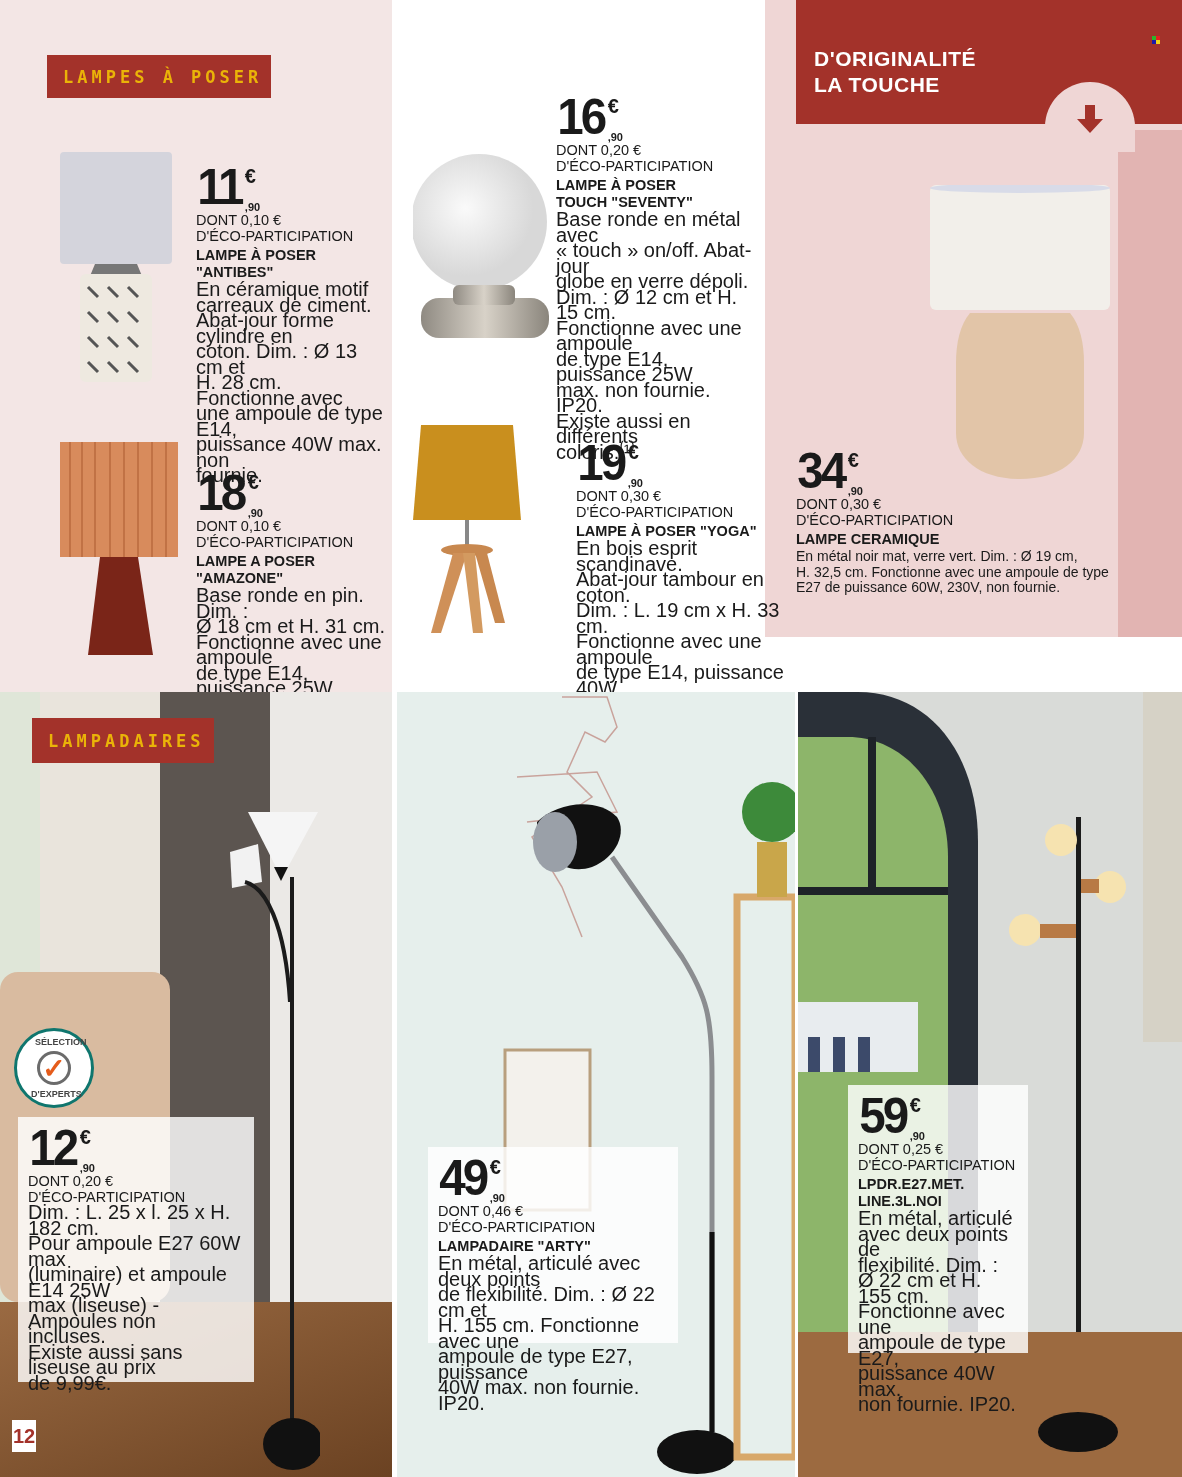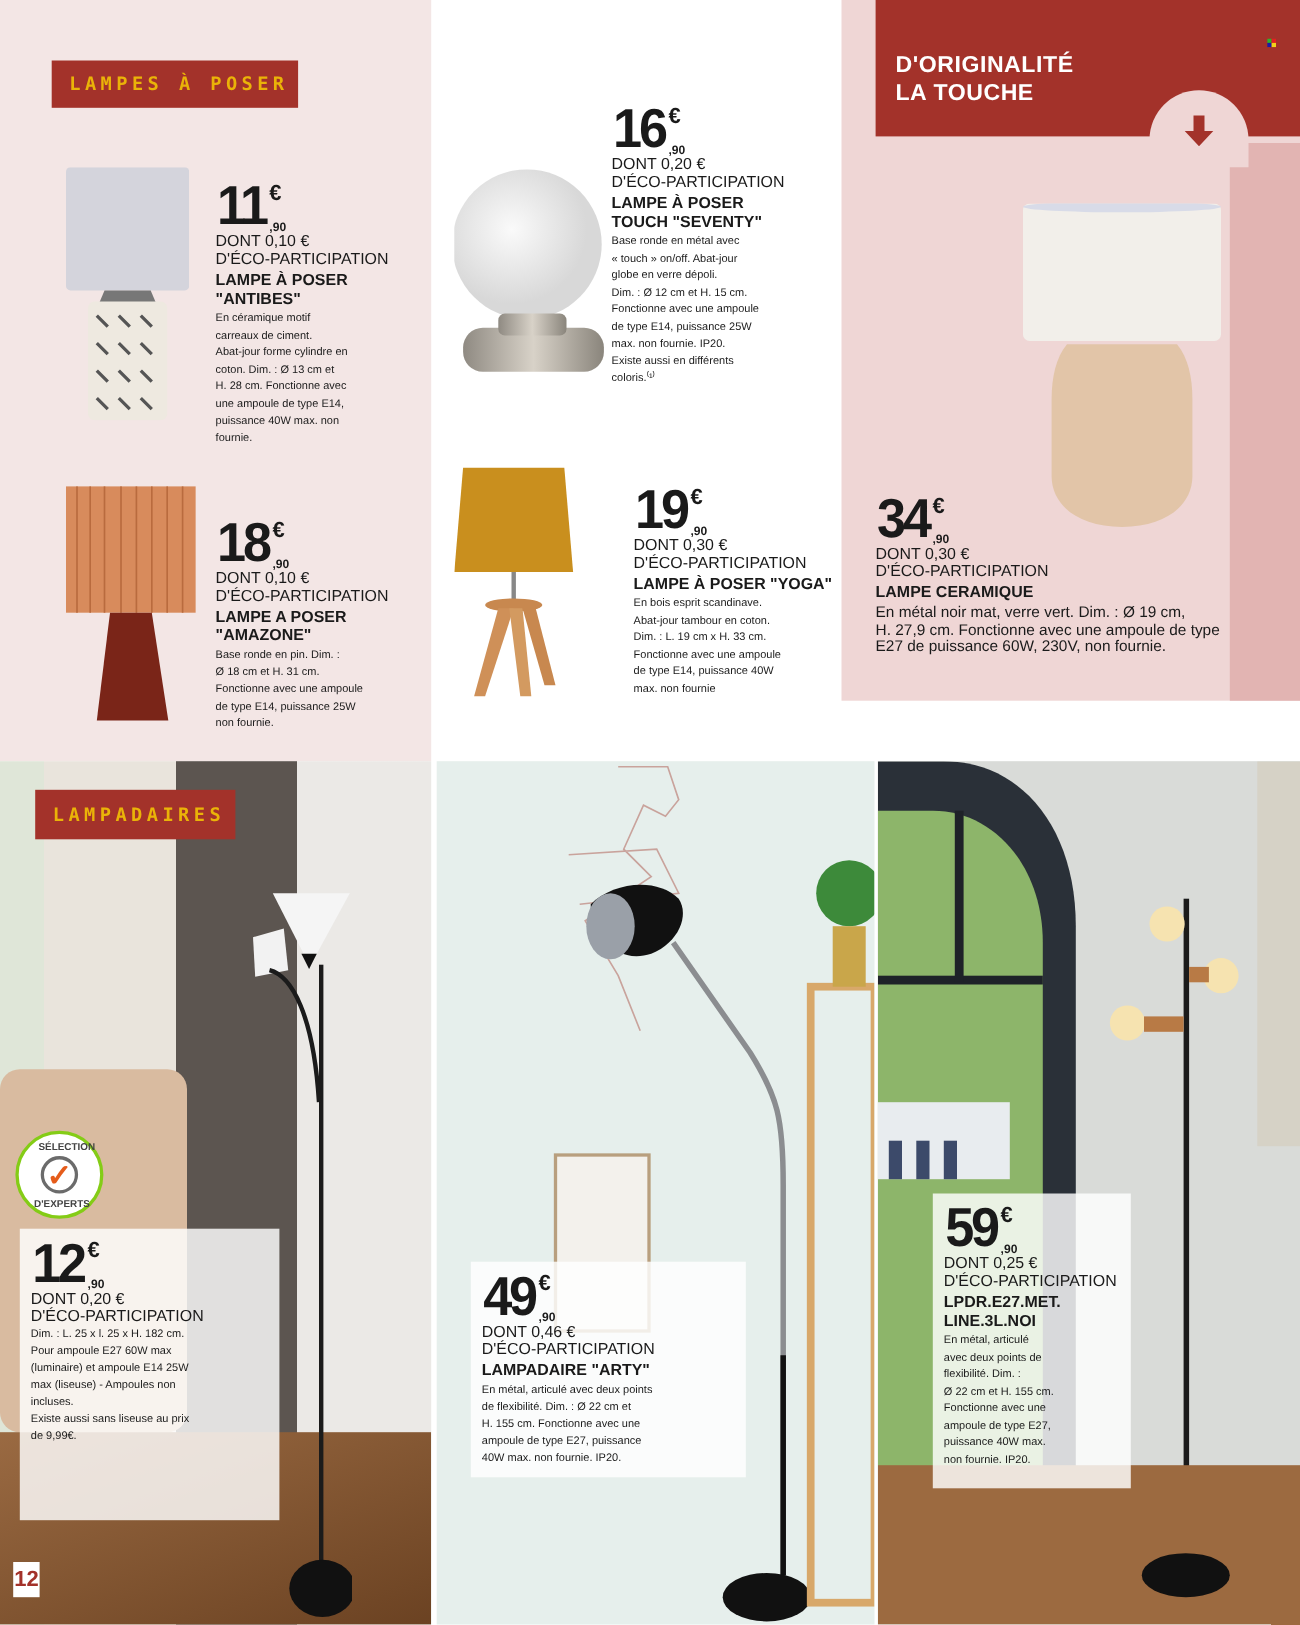"Base ronde en métal avec" .info { font-size: 10px -> 20px }
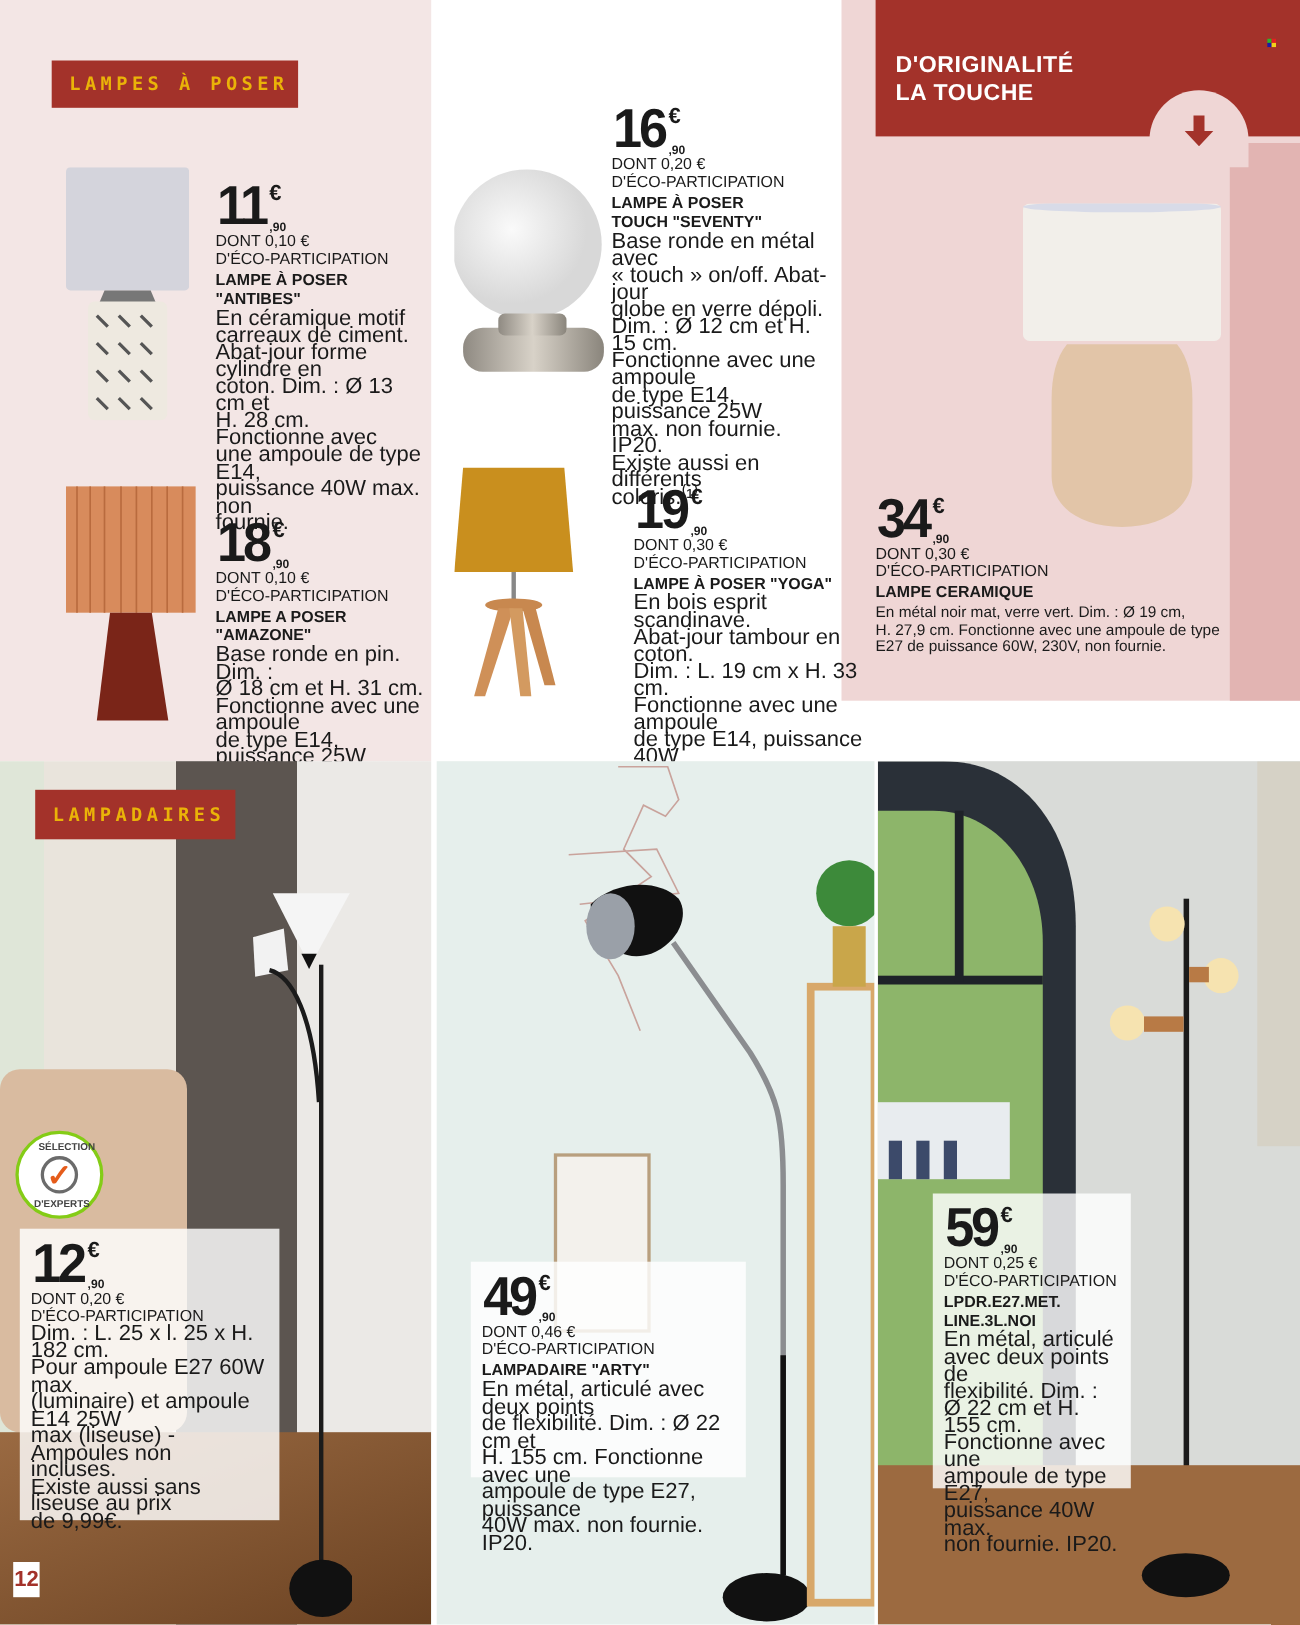"H. 27,9 cm. Fonctionne avec" div { text: 27,9 -> 32,5 }
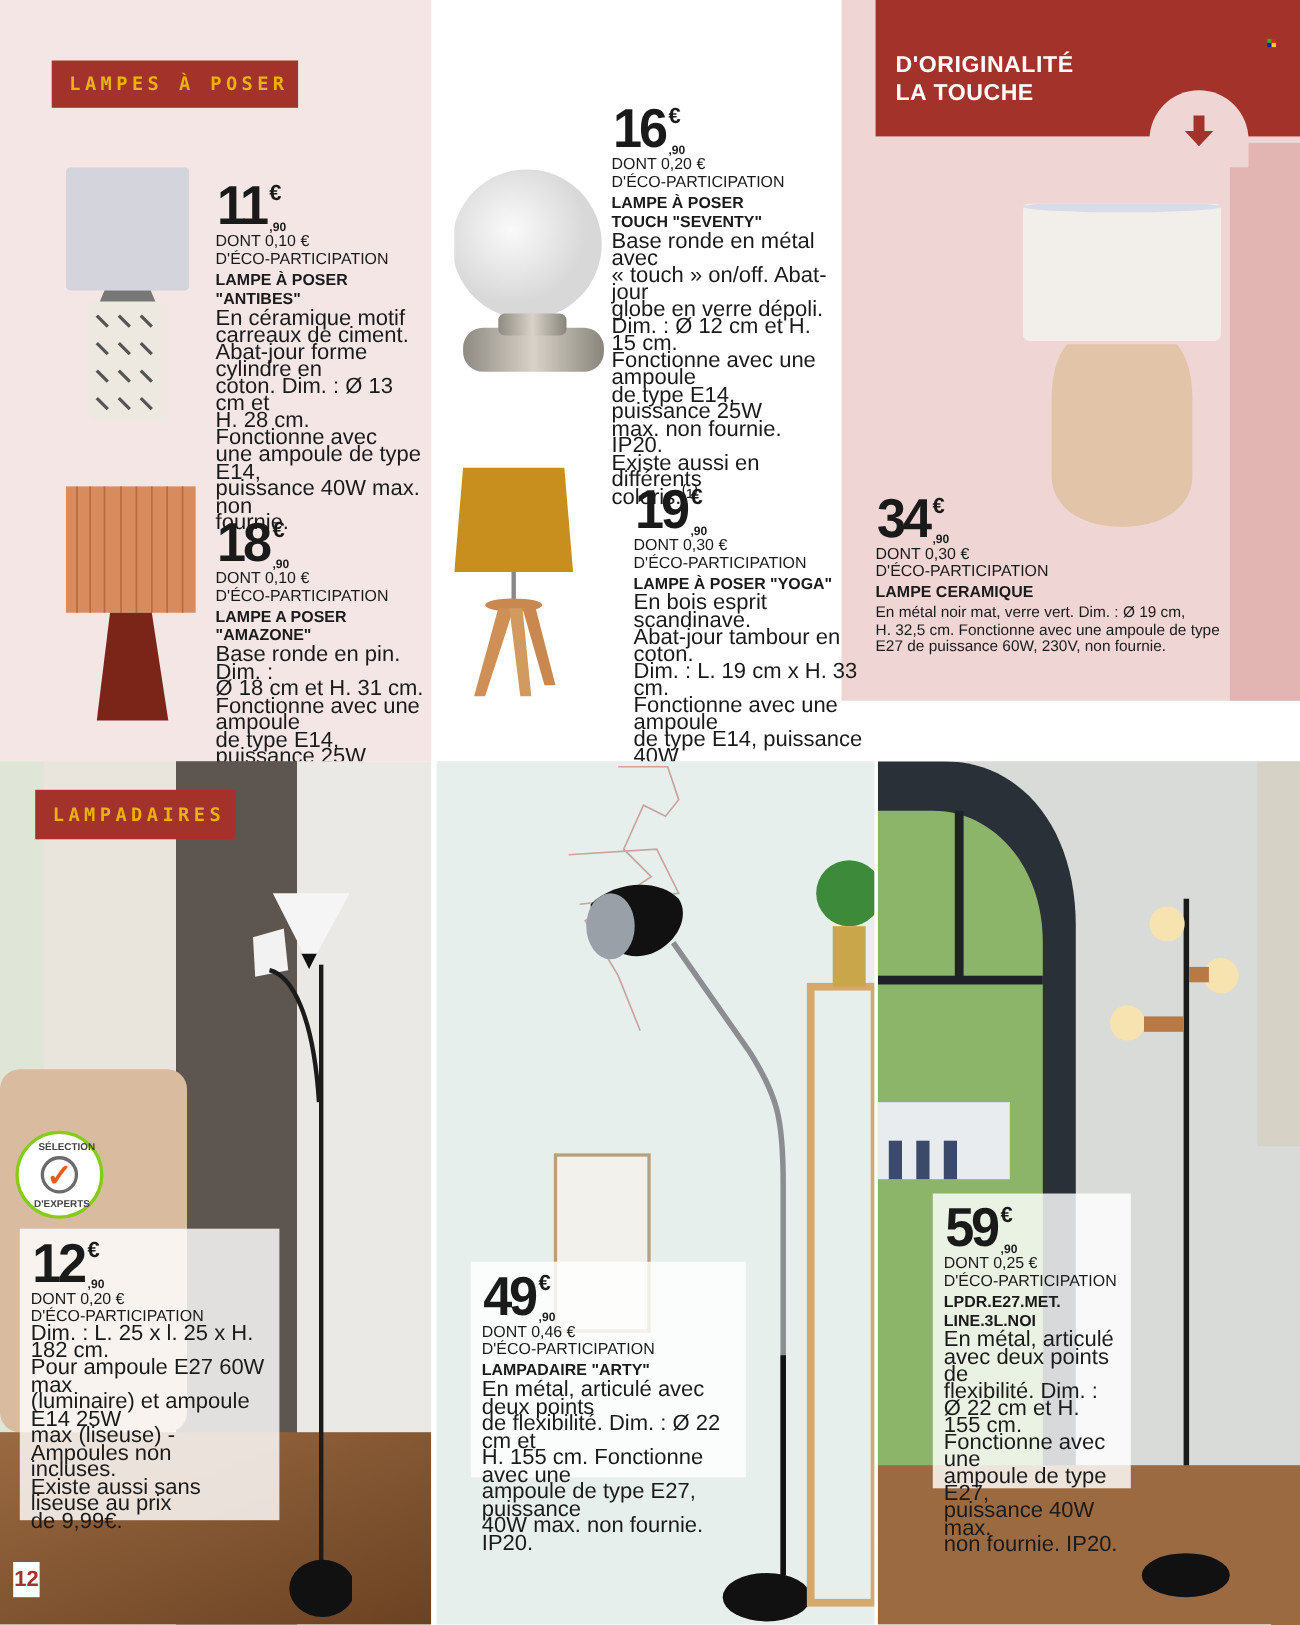"SÉLECTION" .badge { border: 3px solid #84cc16 -> 3px solid #0f766e }
